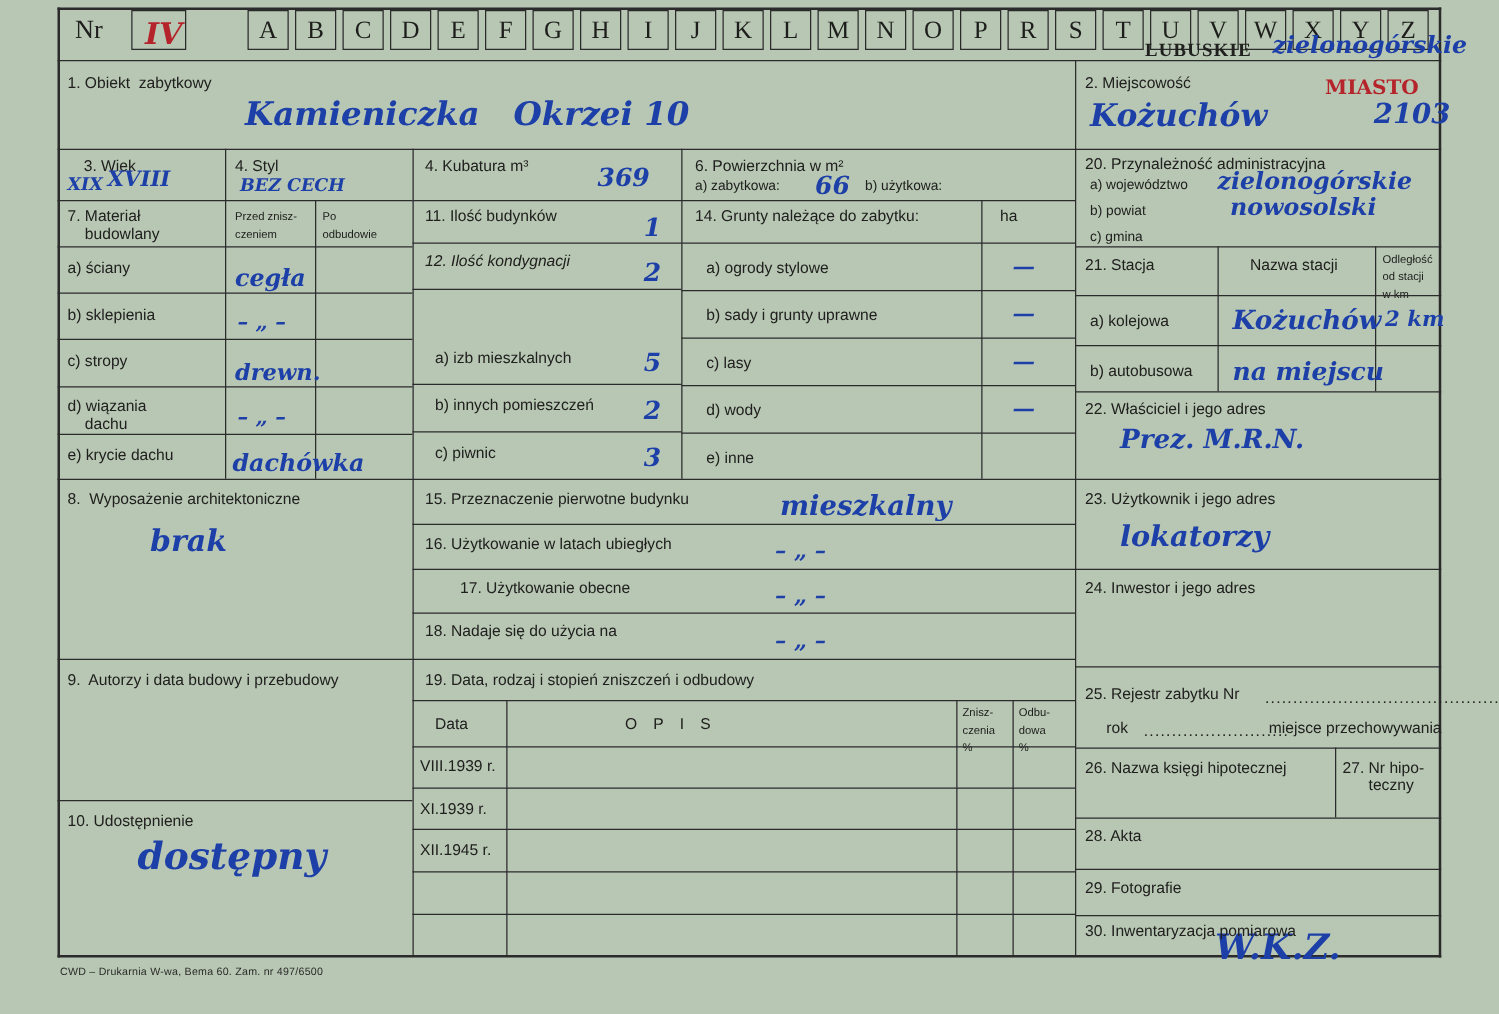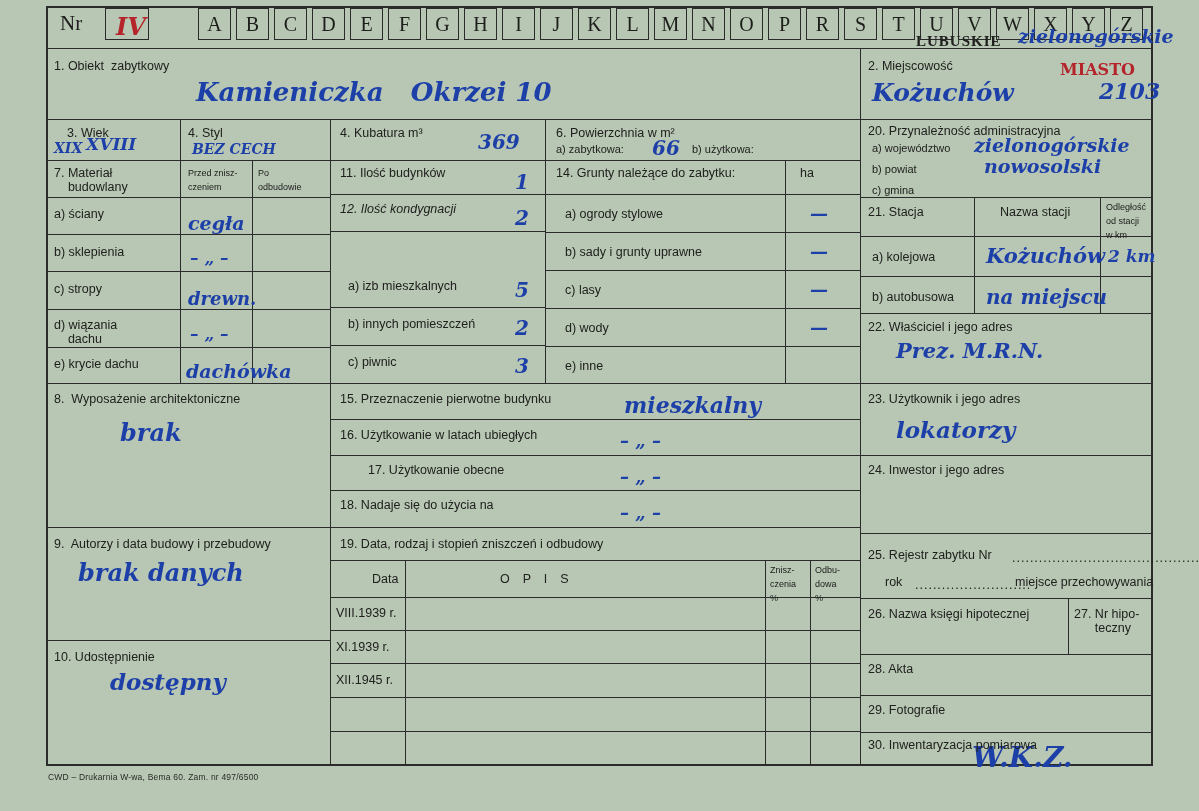"brak danych" div.hw { html: <div>brak danych</div> -> none }
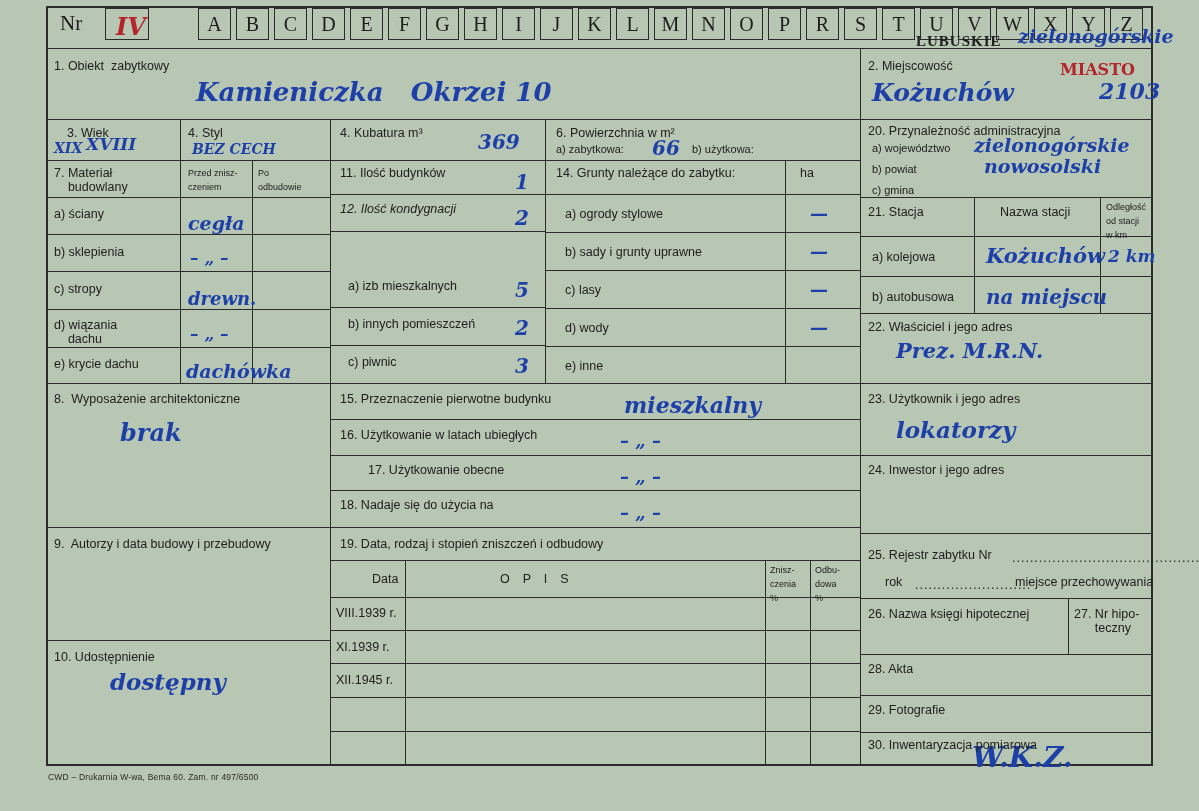"Data" div.lbl { left: 372px -> 348px }
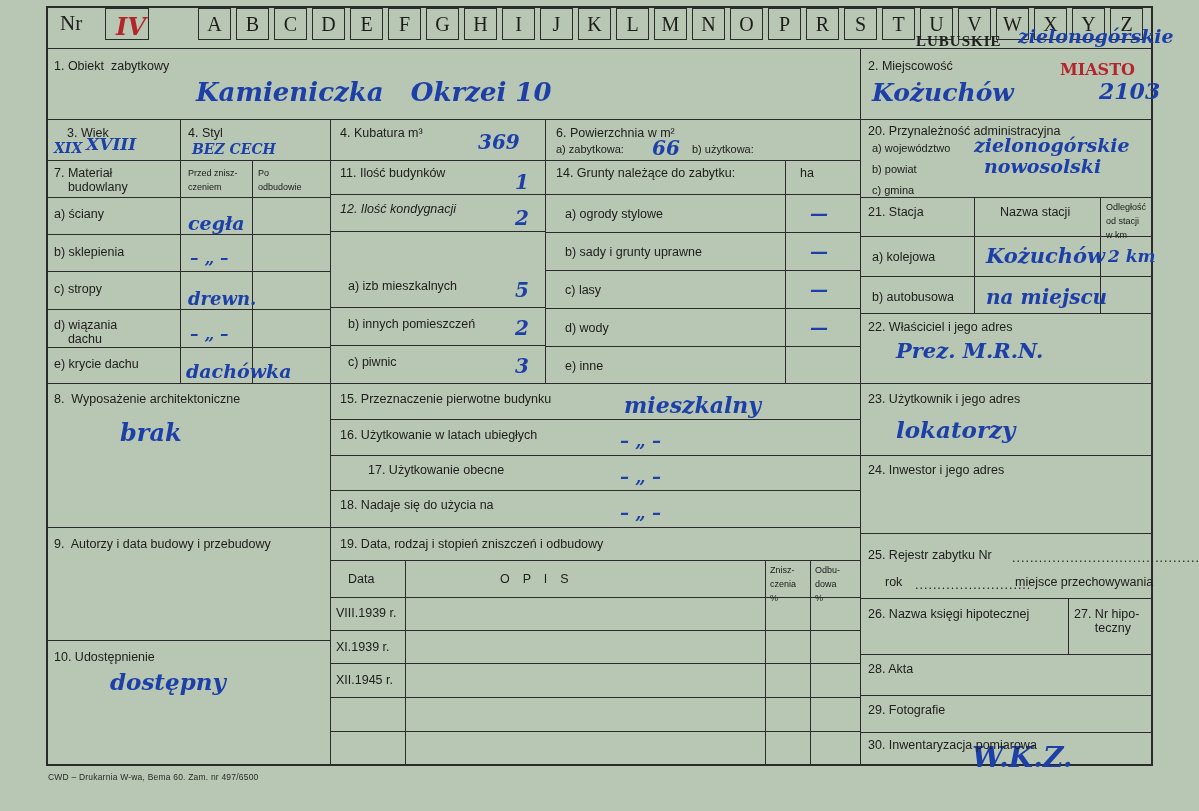"dostępny" div.hw { font-size: 23px -> 30px }
